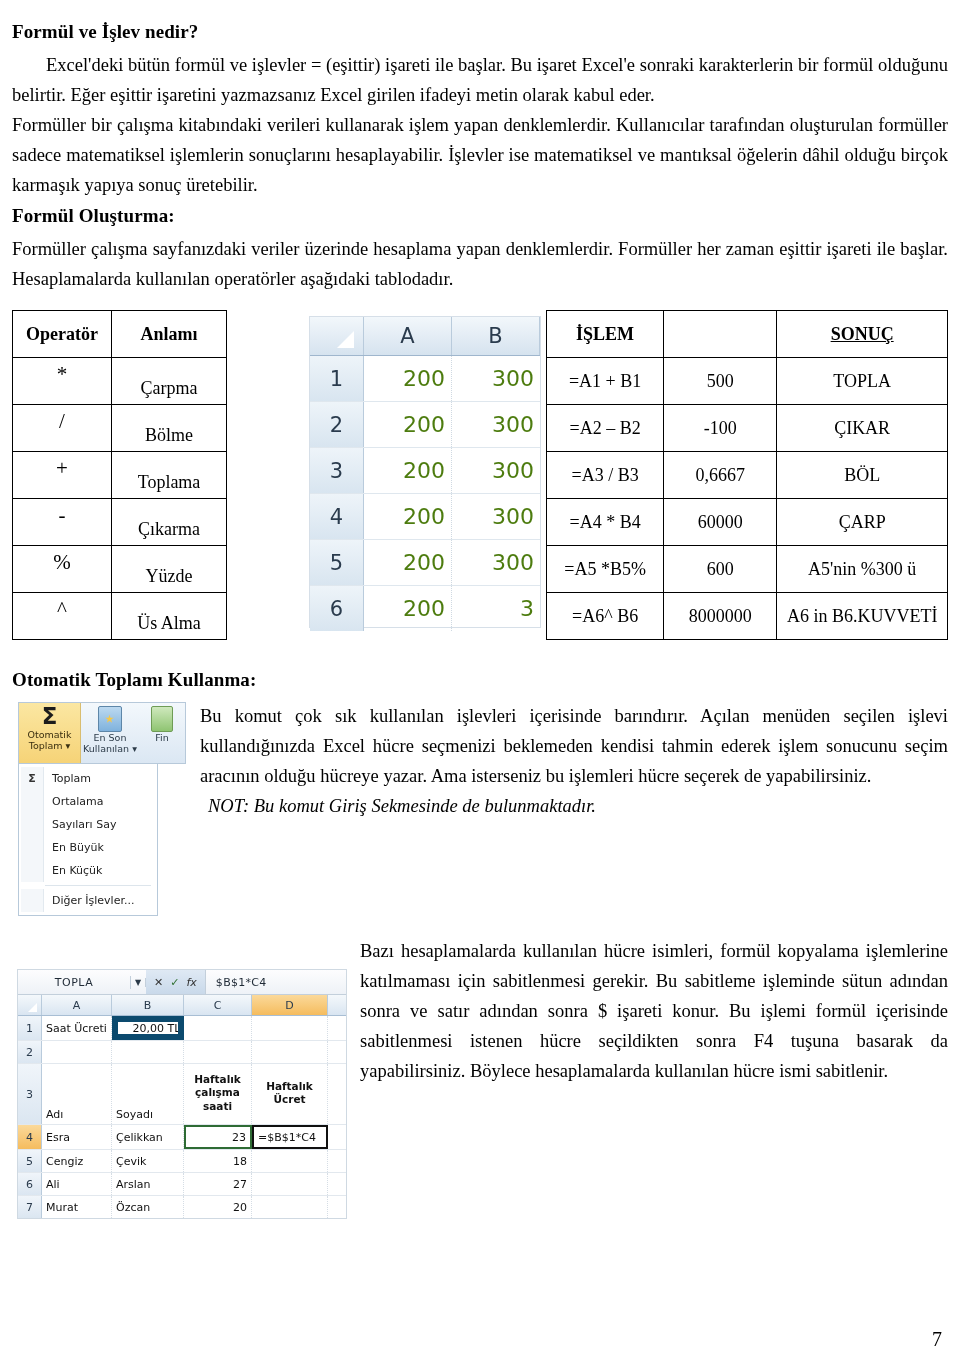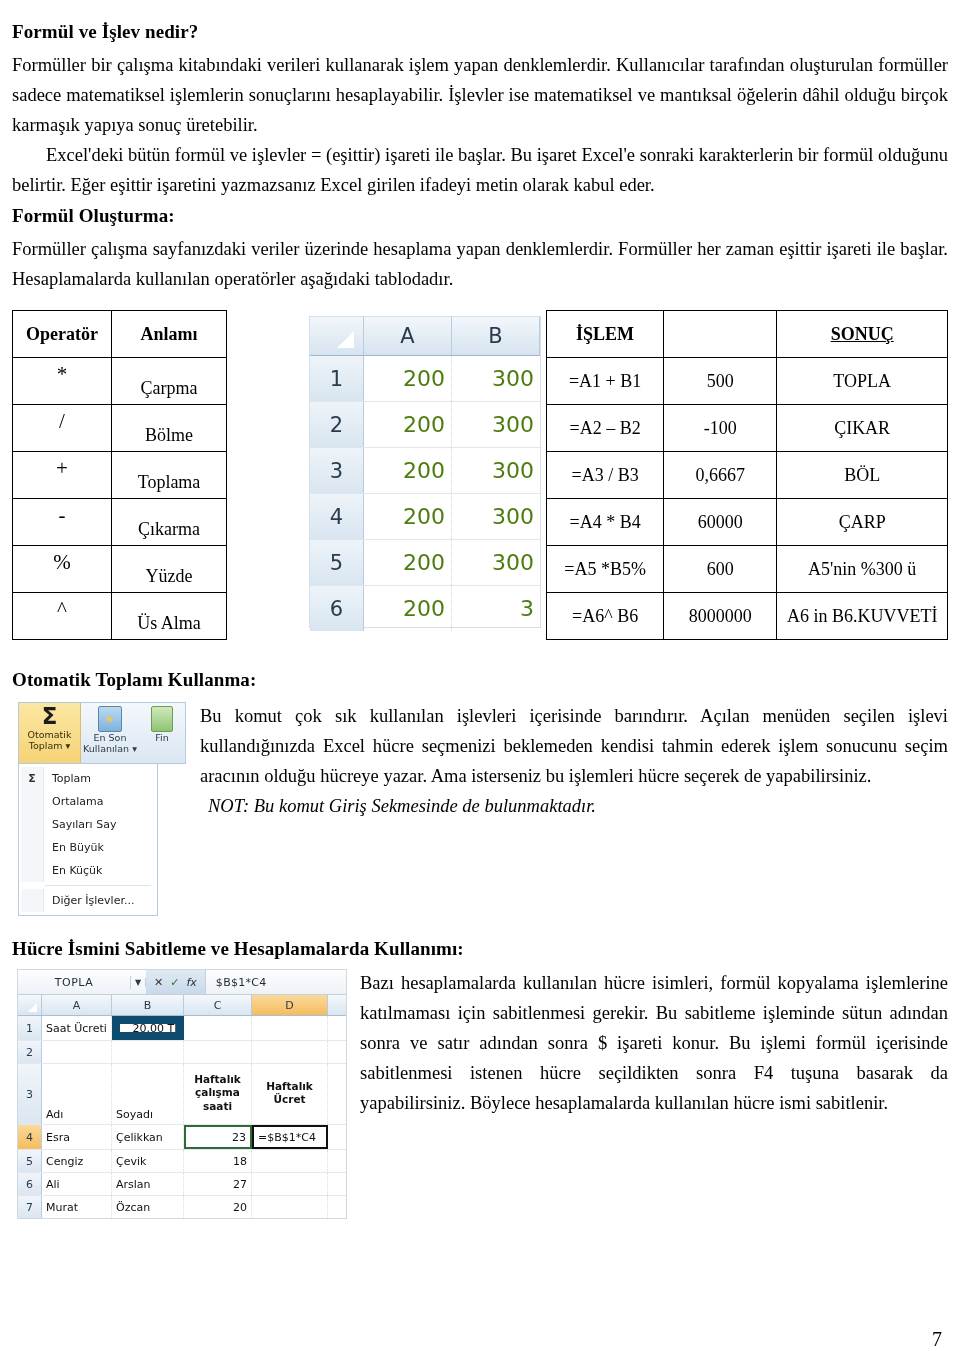"Formüller bir çalışma kitabındaki" p.body-text { order: before "Excel'deki bütün formül ve işlevler" -> after "Excel'deki bütün formül ve işlevler" }
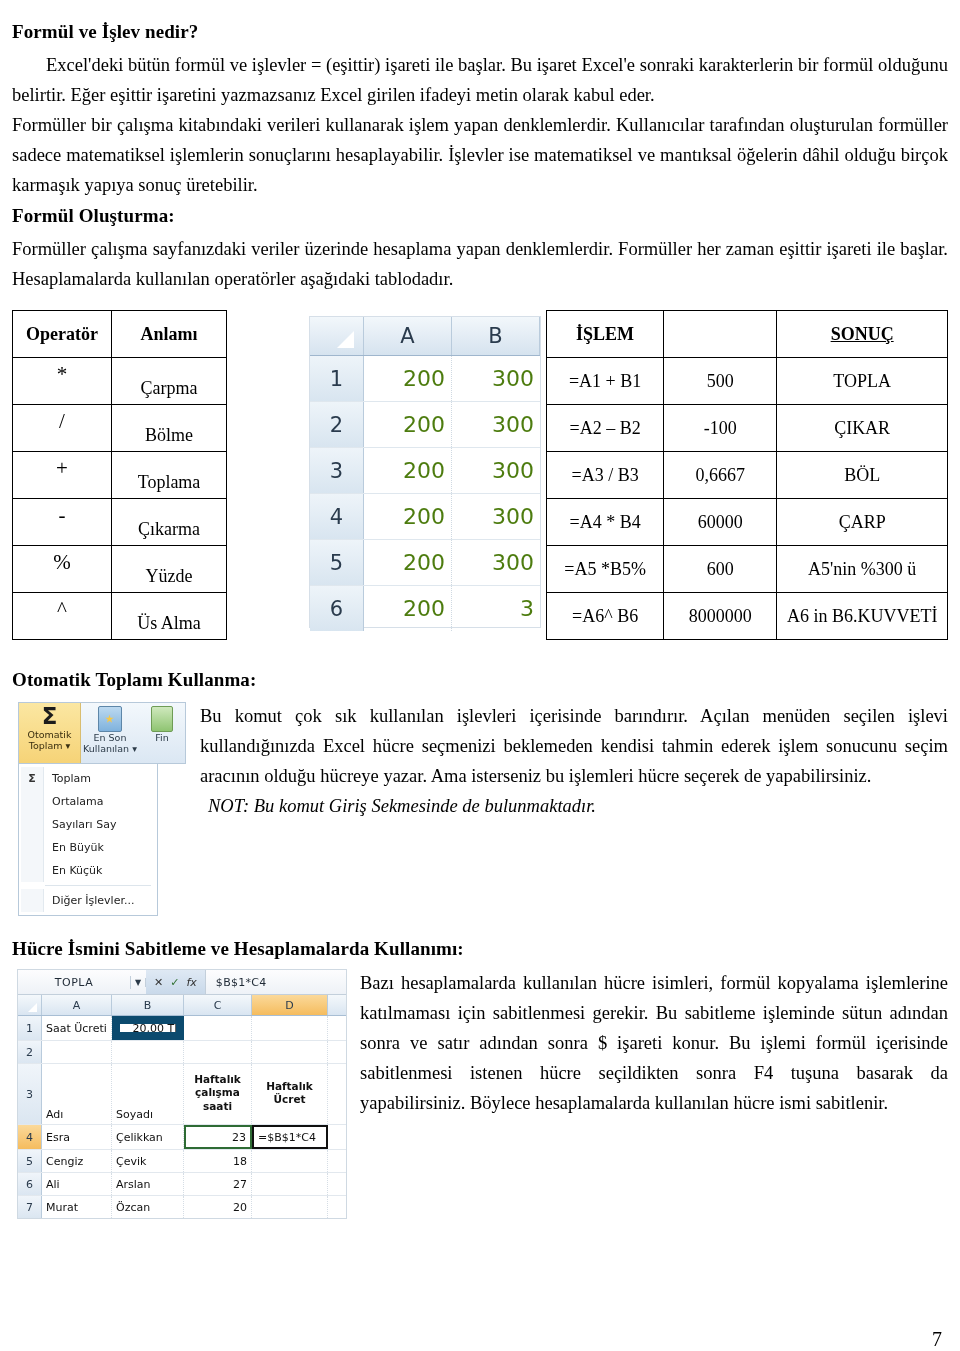"Hücre İsmini Sabitleme ve Hesaplamalarda" h2.heading { html: <h2>Hücre İsmini Sabitleme ve Hesaplamalarda Kullanımı:</h2> -> none }
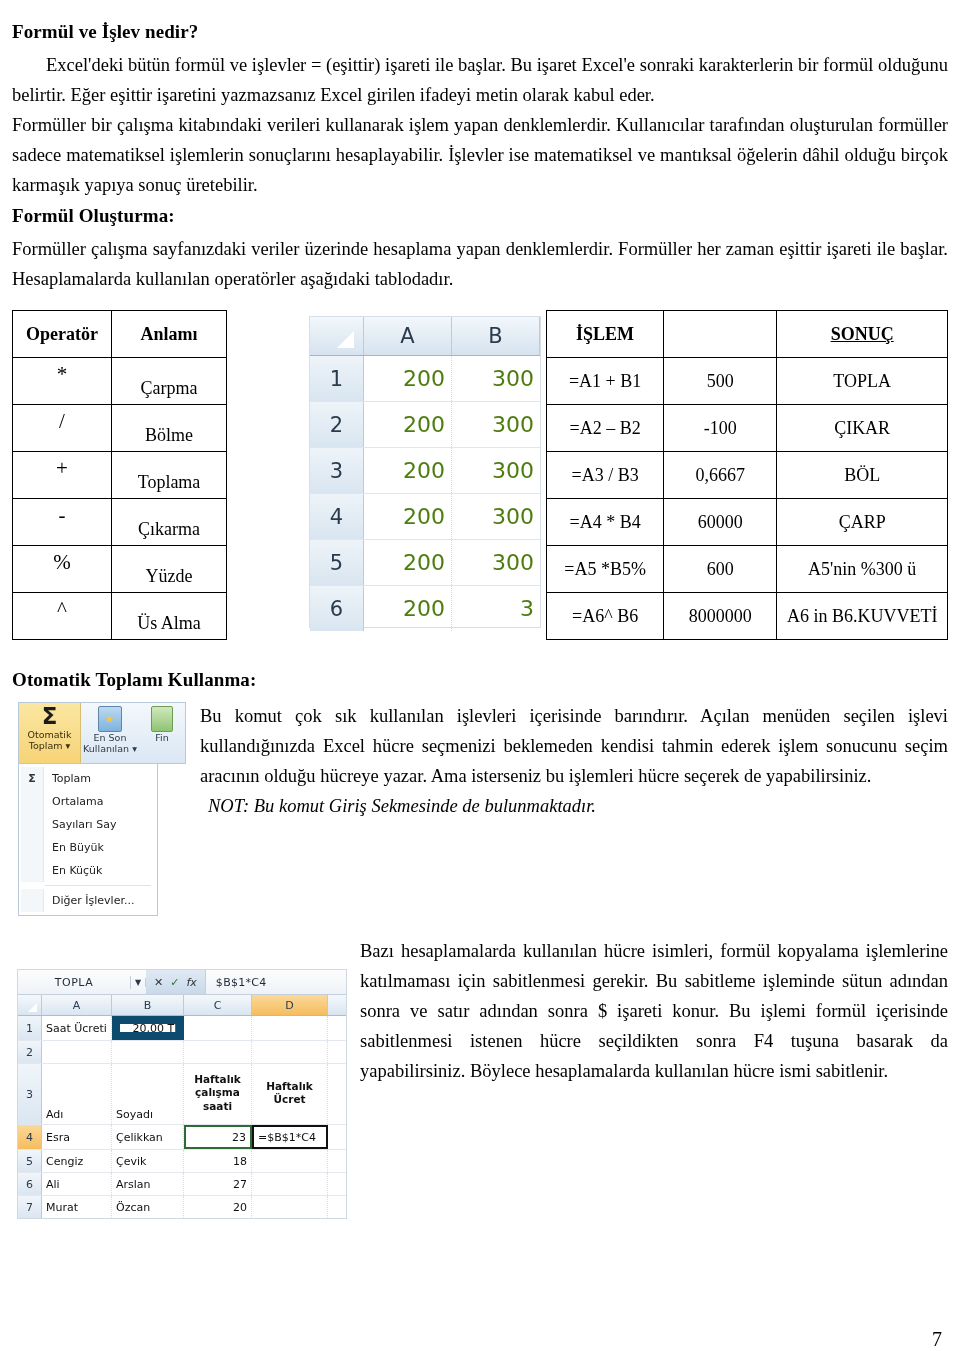"20,00 TL" .xl2-row.r1 .xl2-c.b { border: 8px solid #0c4a6e -> 6px solid #0c4a6e }
